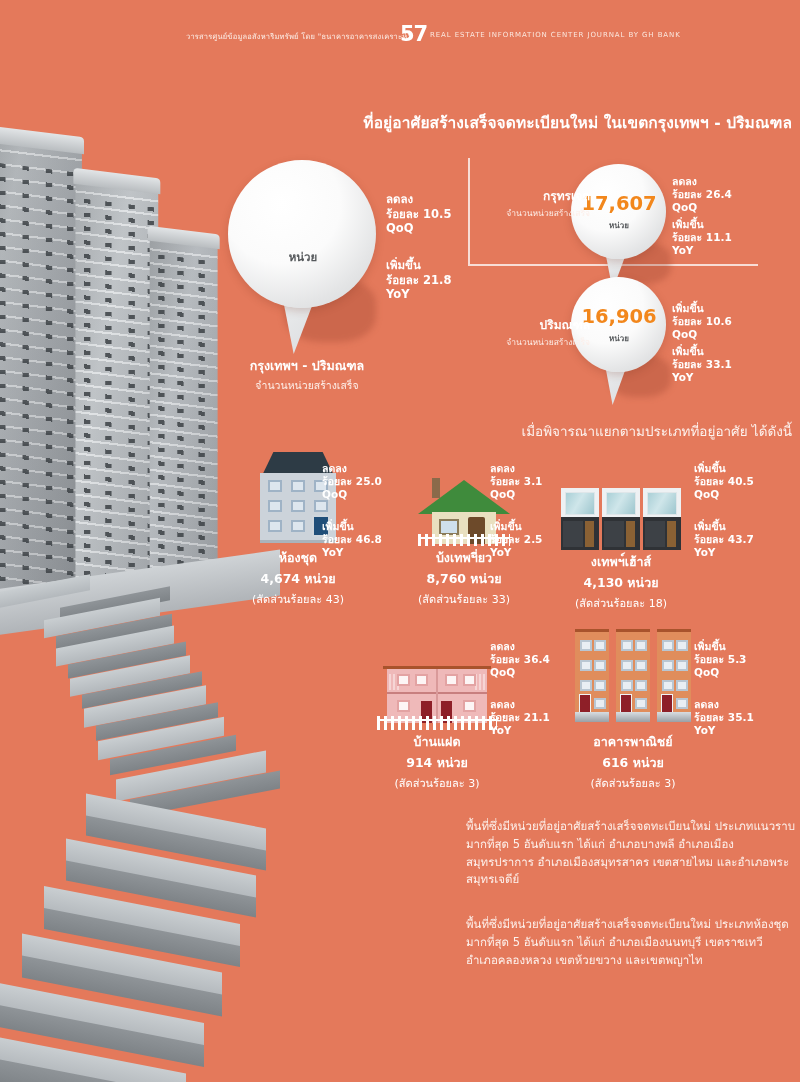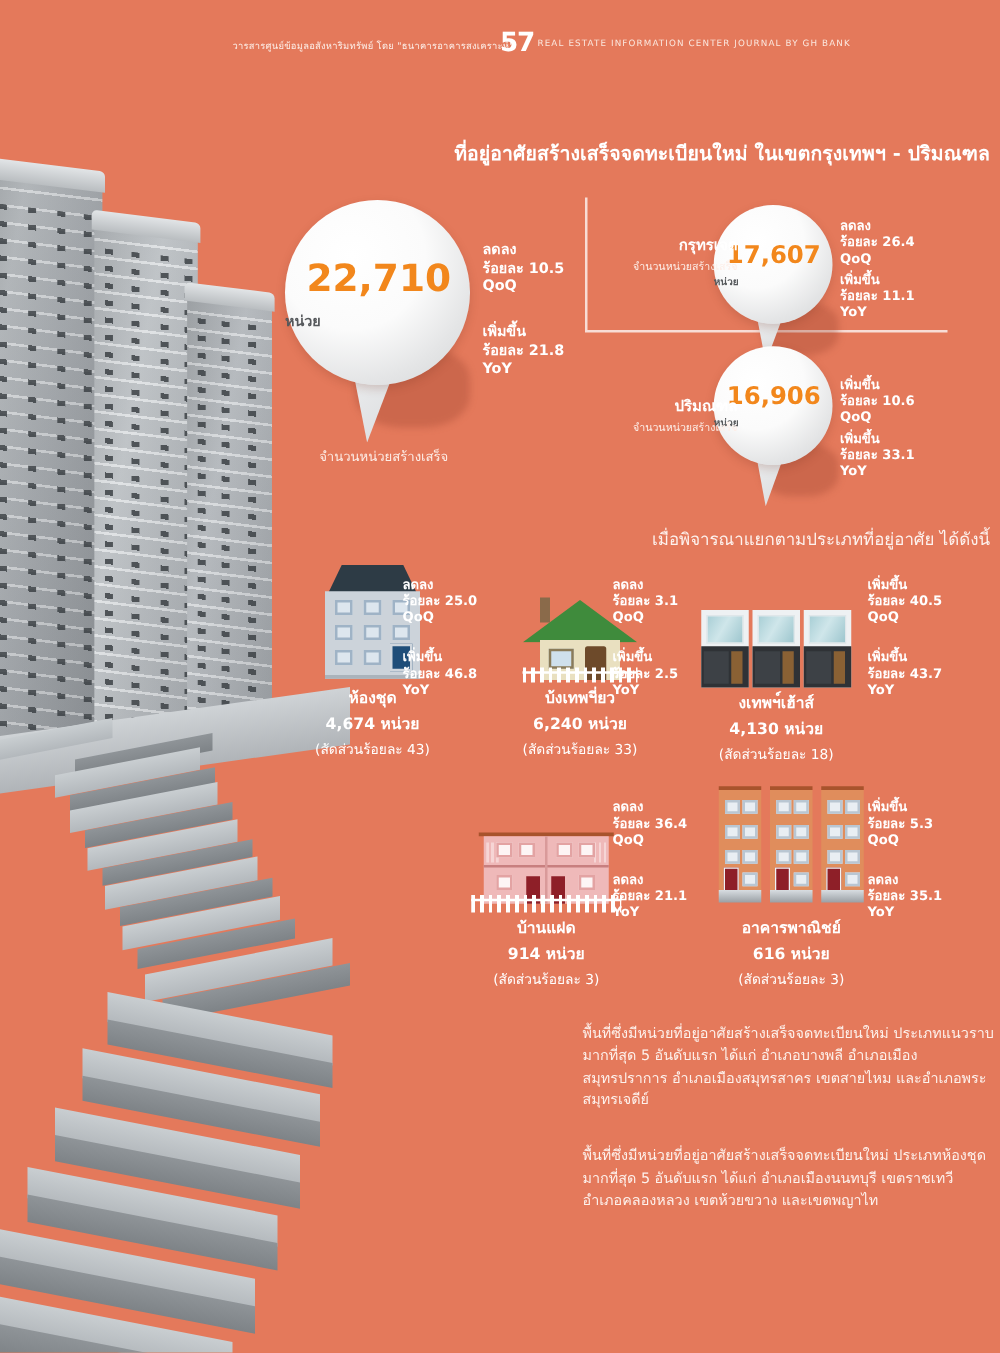"22,710" div.num { html: <div>22,710</div> -> none }
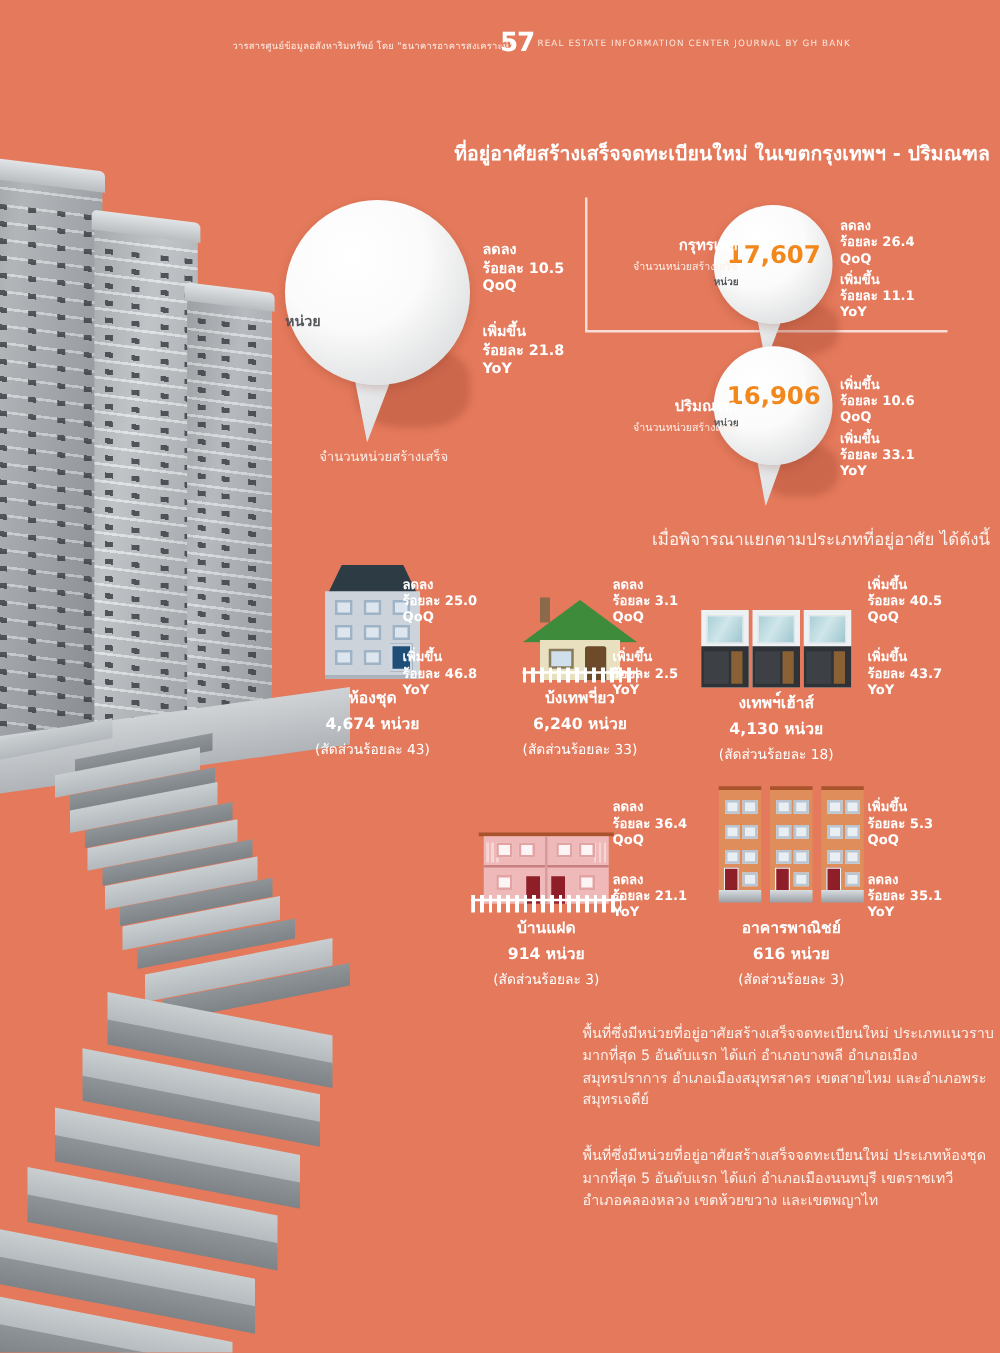"หน่วย" .pin .unit { text-align: left -> center }
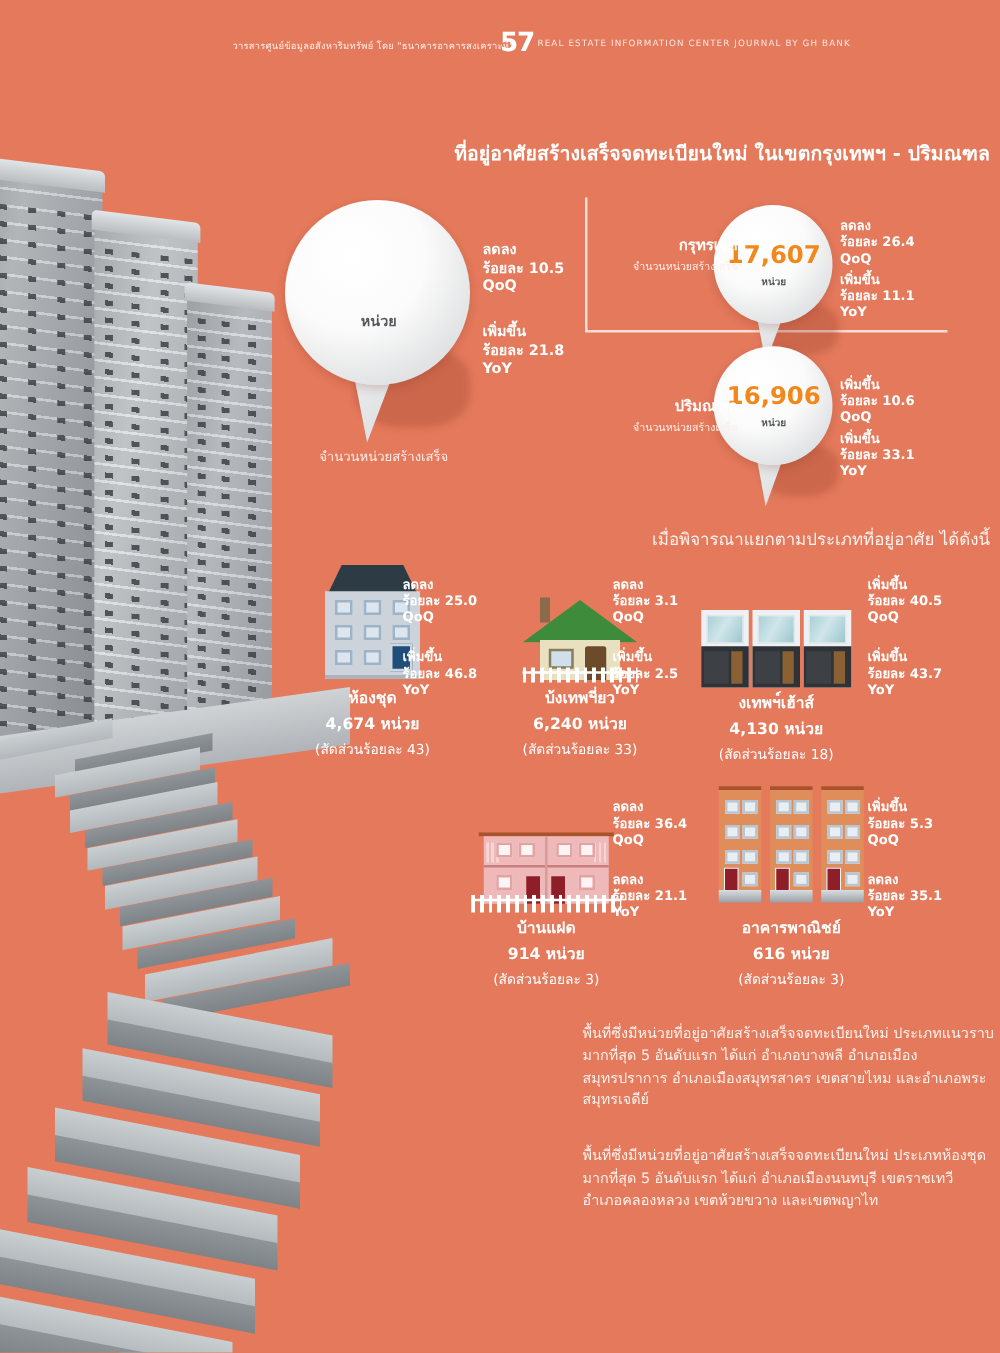"กรุงเทพฯ - ปริมณฑล" div.c1 { html: none -> <div>กรุงเทพฯ - ปริมณฑล</div> }
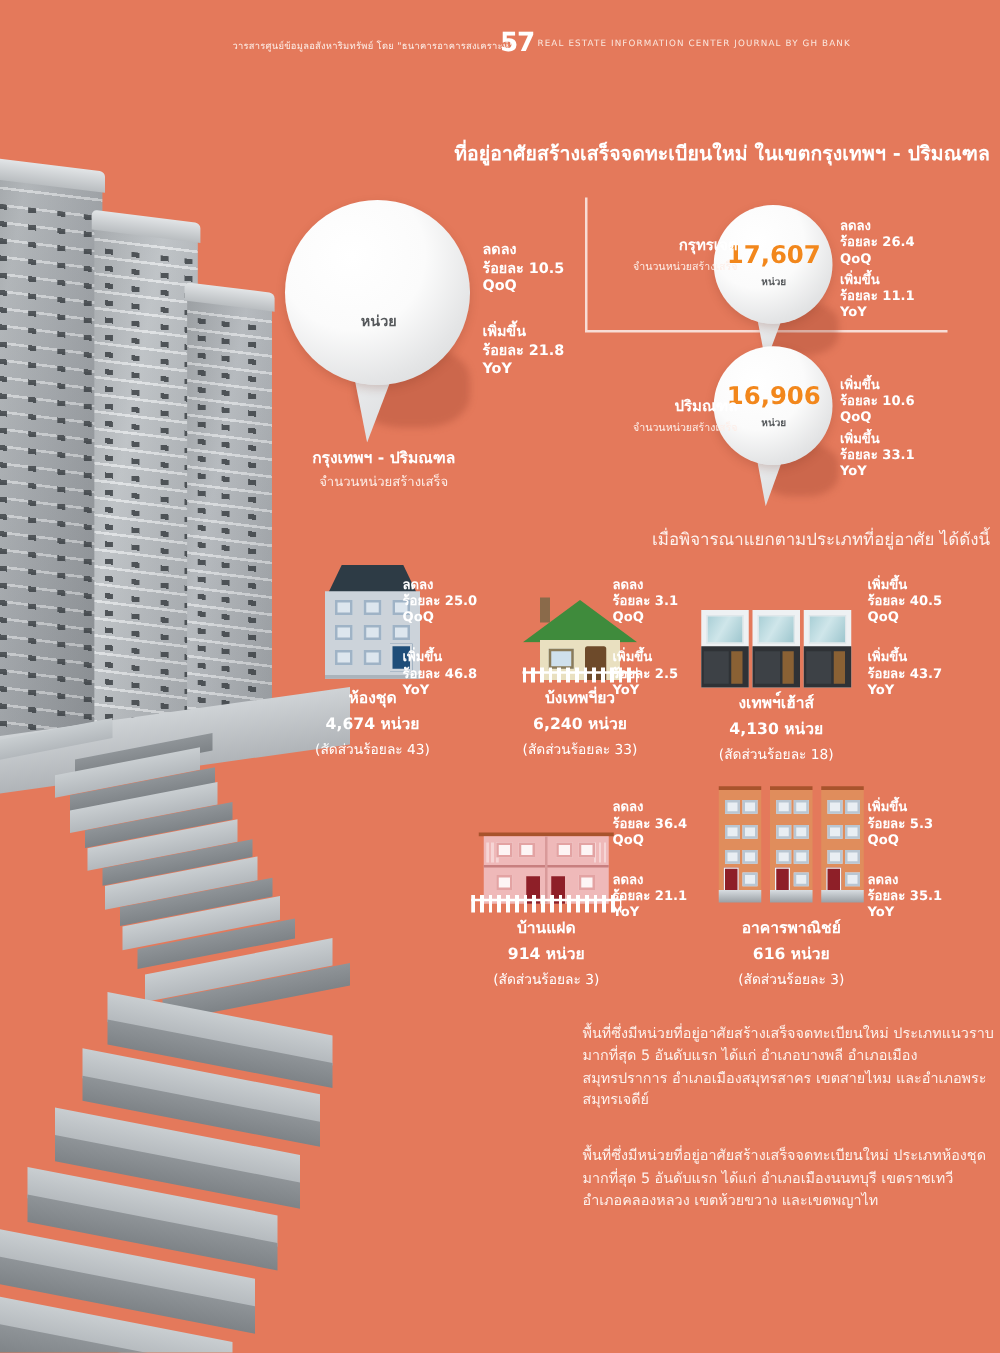"6,240 หน่วย" div.t2 { text: 6,240 -> 8,760 }
